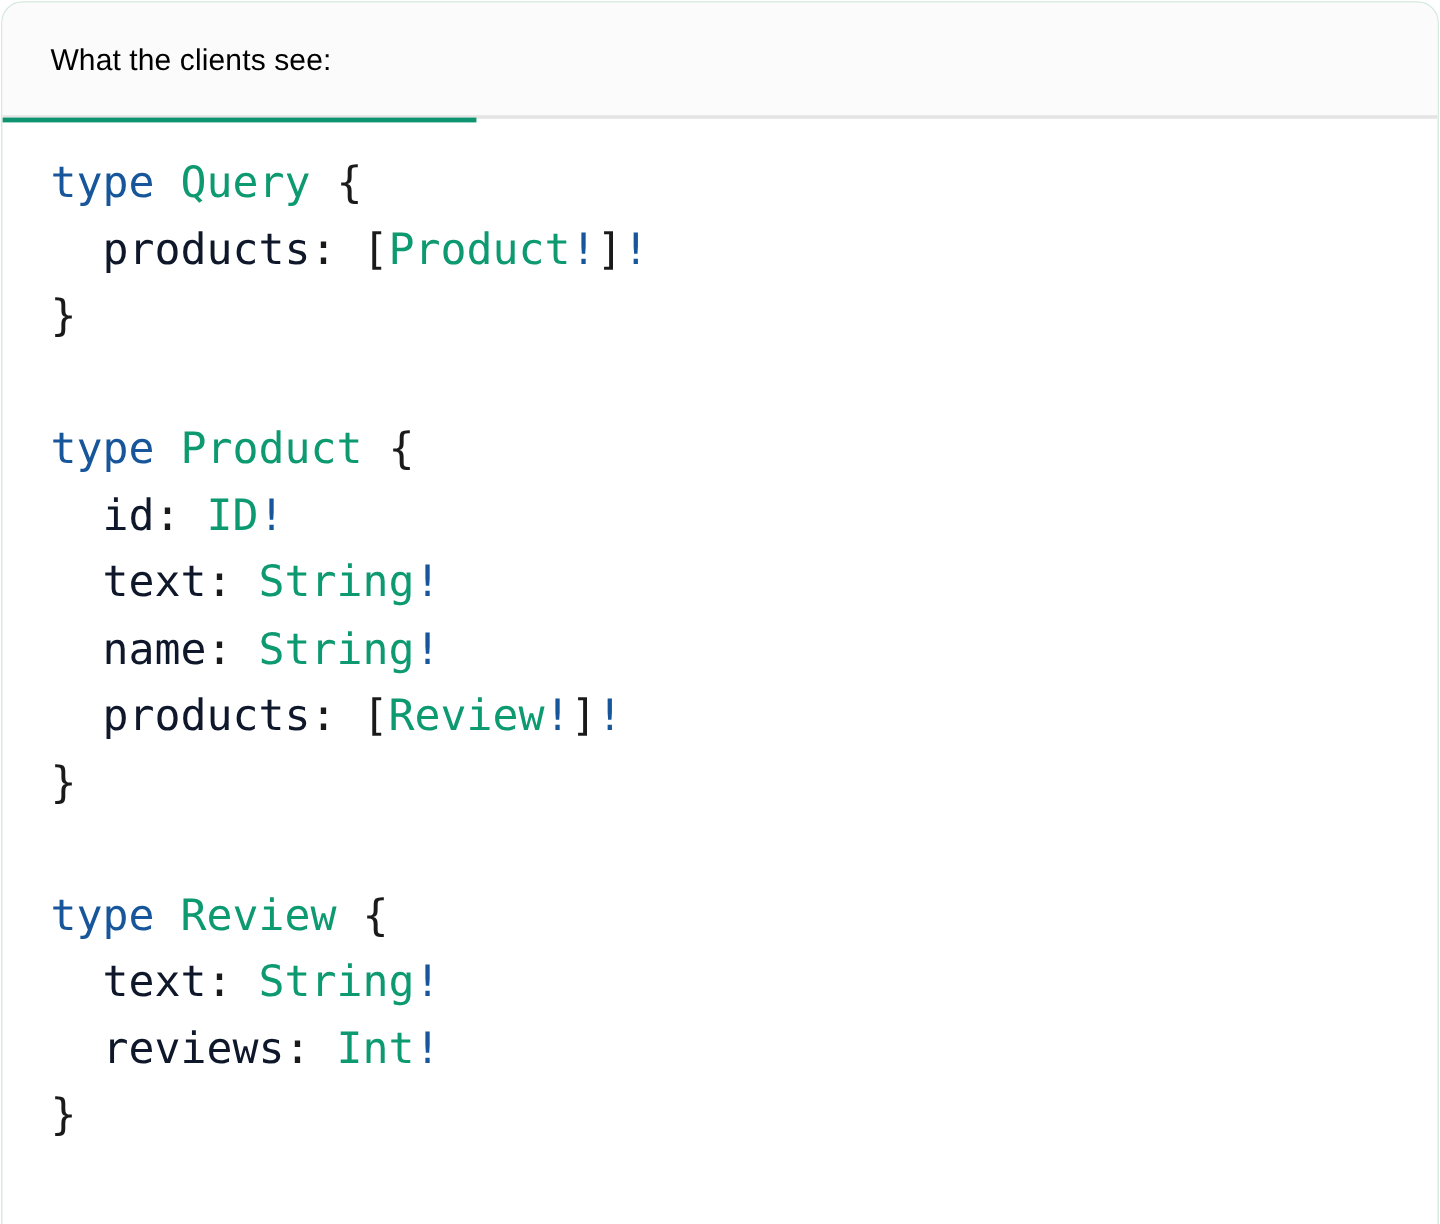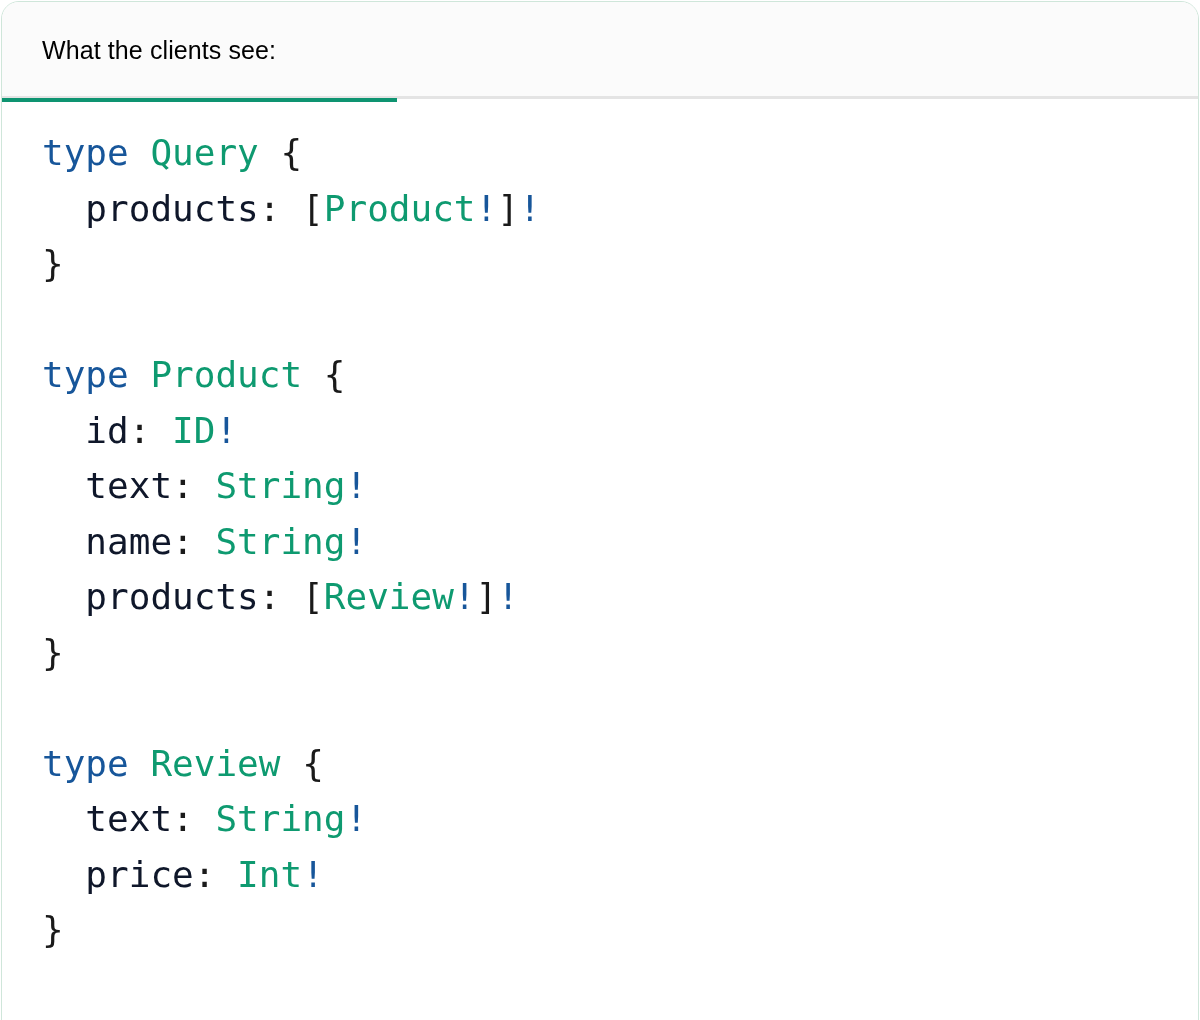"price" span.fld { text: price -> reviews }
